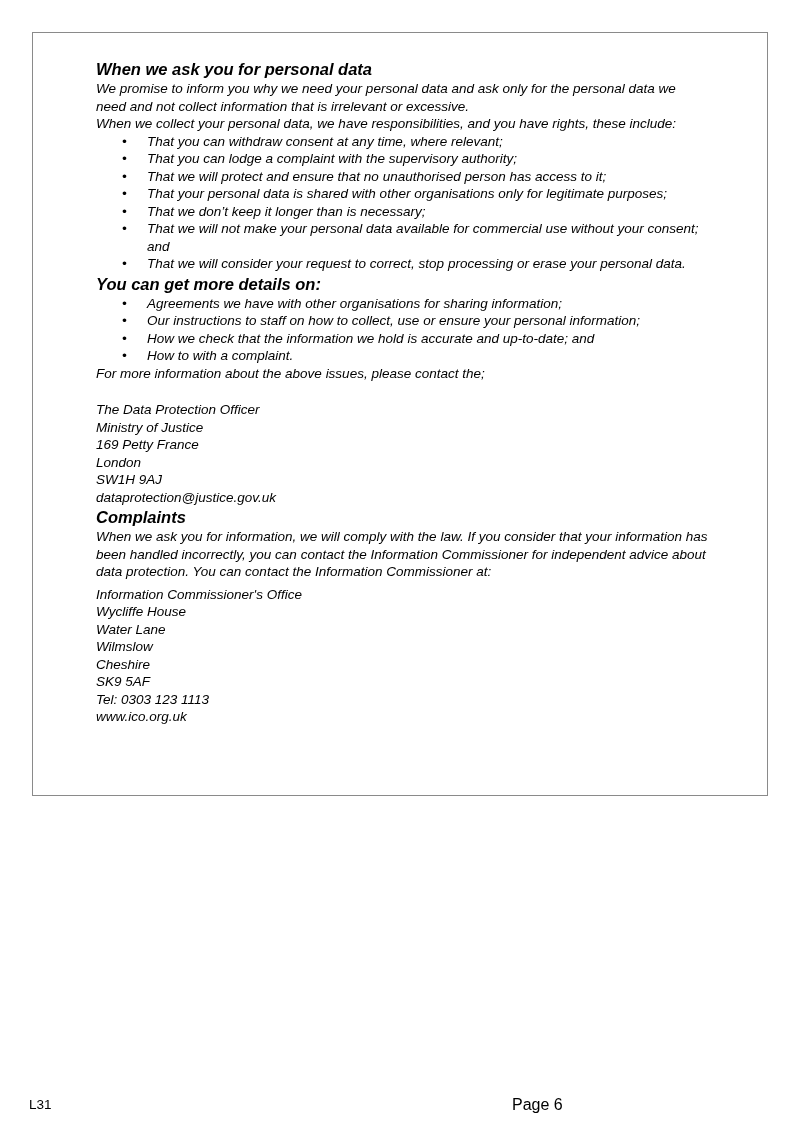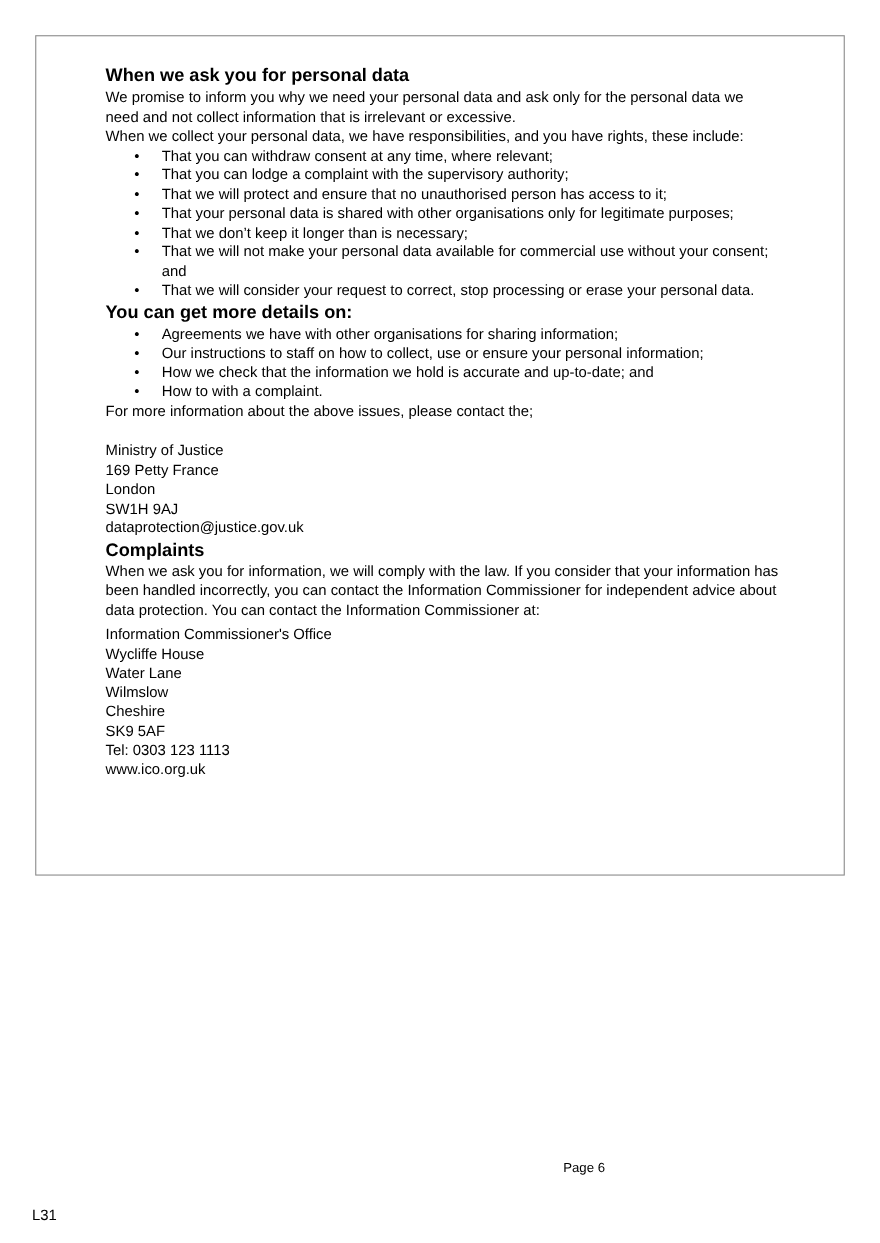"When we ask you for" .sheet { font-style: none -> italic }
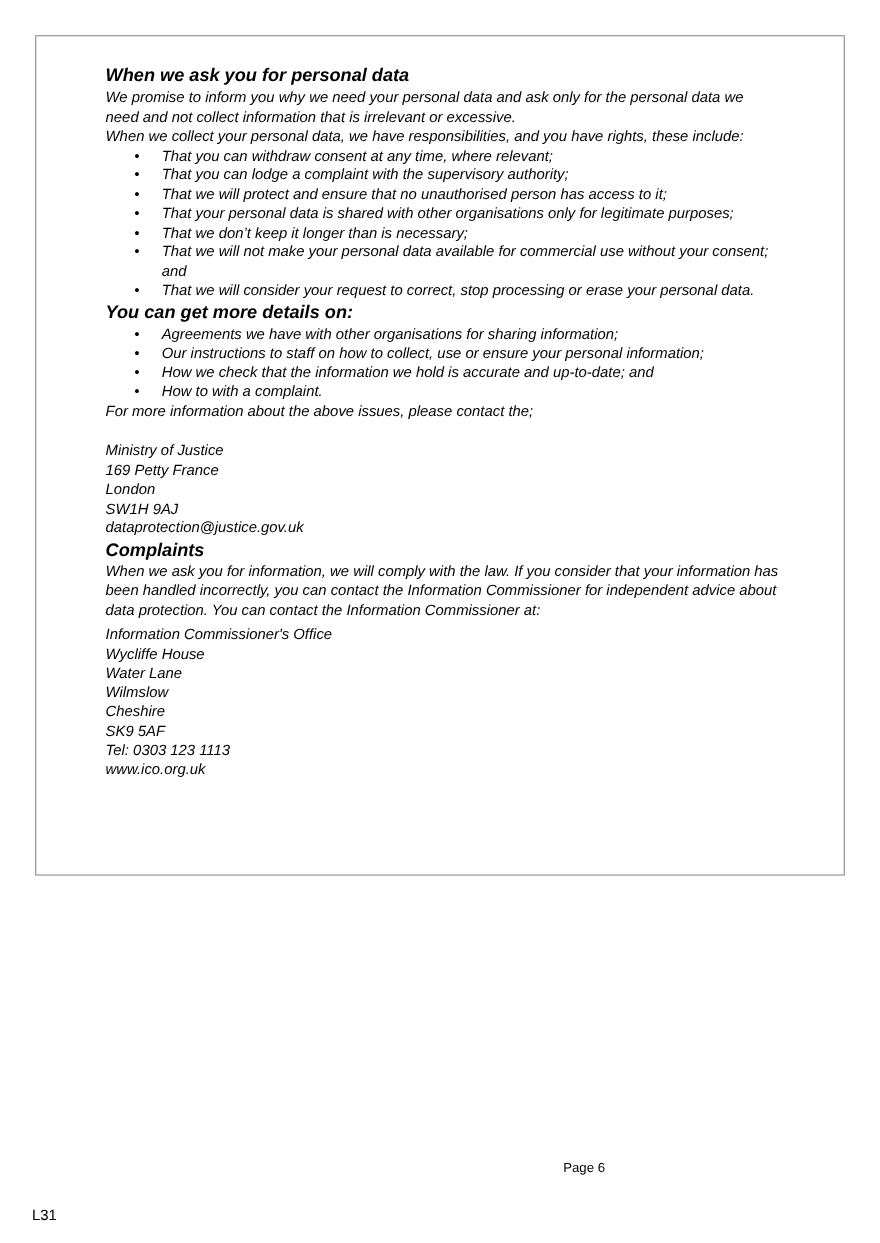"The Data Protection Officer" div { html: none -> <div>The Data Protection Officer</div> }
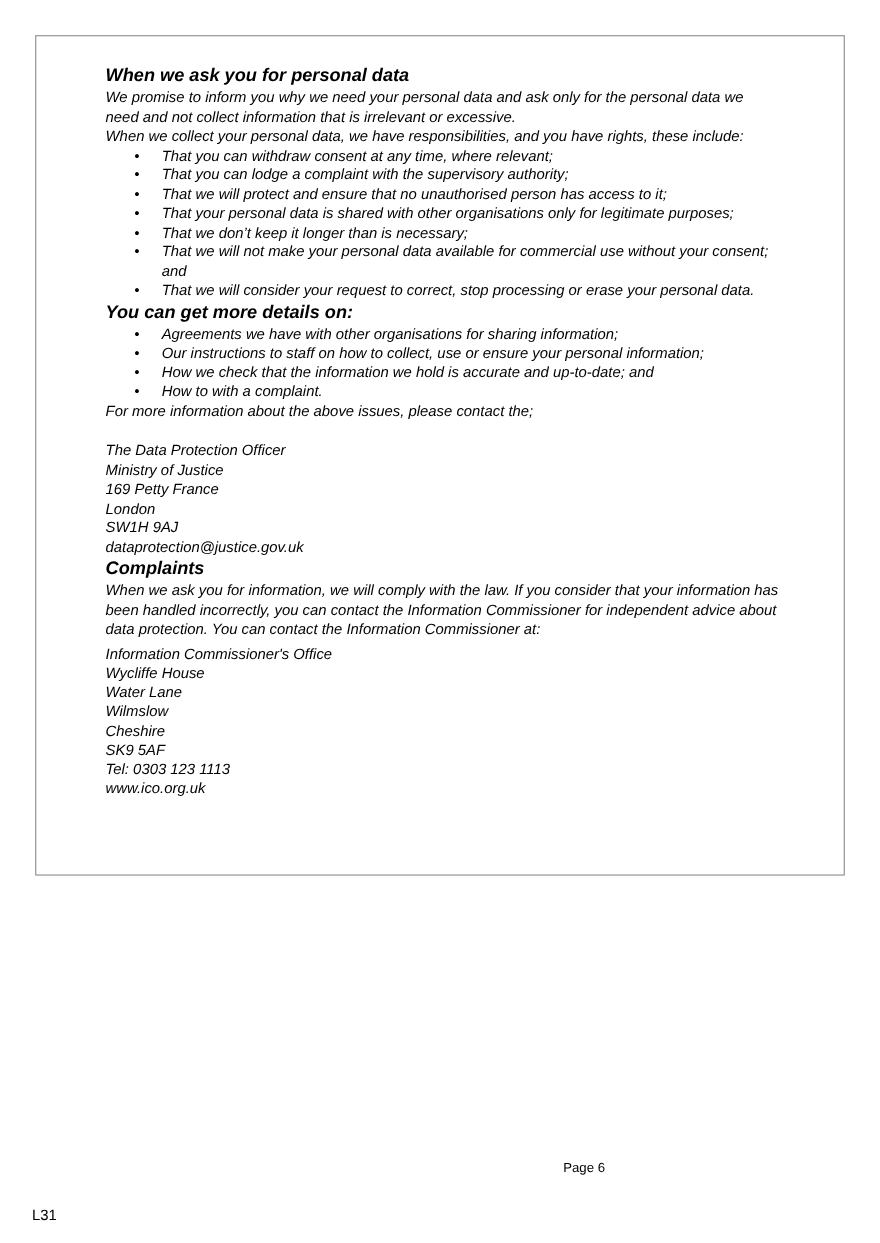"Page 6" .footer-page { font-size: 12px -> 16px; top: 1053px -> 1097px }
